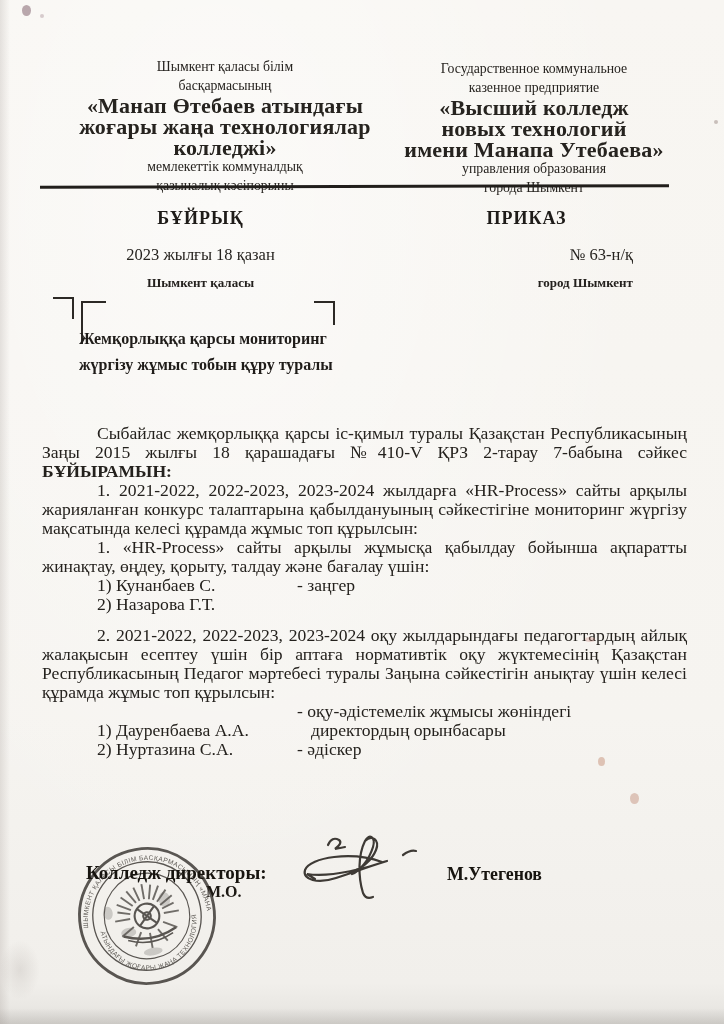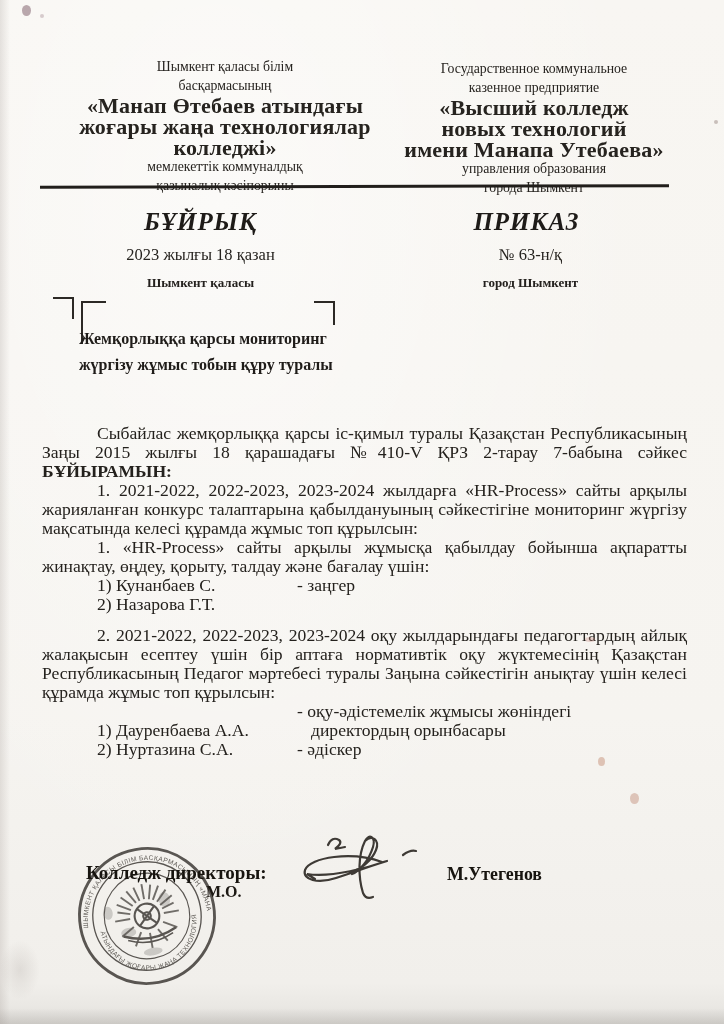"БҰЙРЫҚ" .order-title { font-size: 25px -> 18px; font-style: italic -> none }
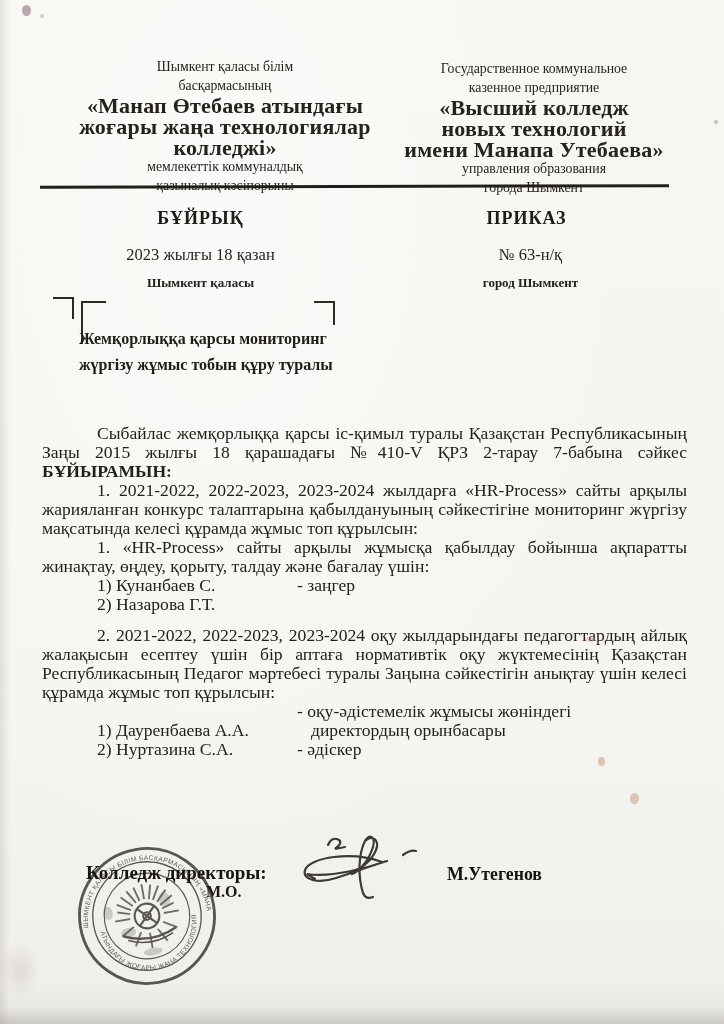"№ 63-н/қ" .od-right { text-align: none -> right }
